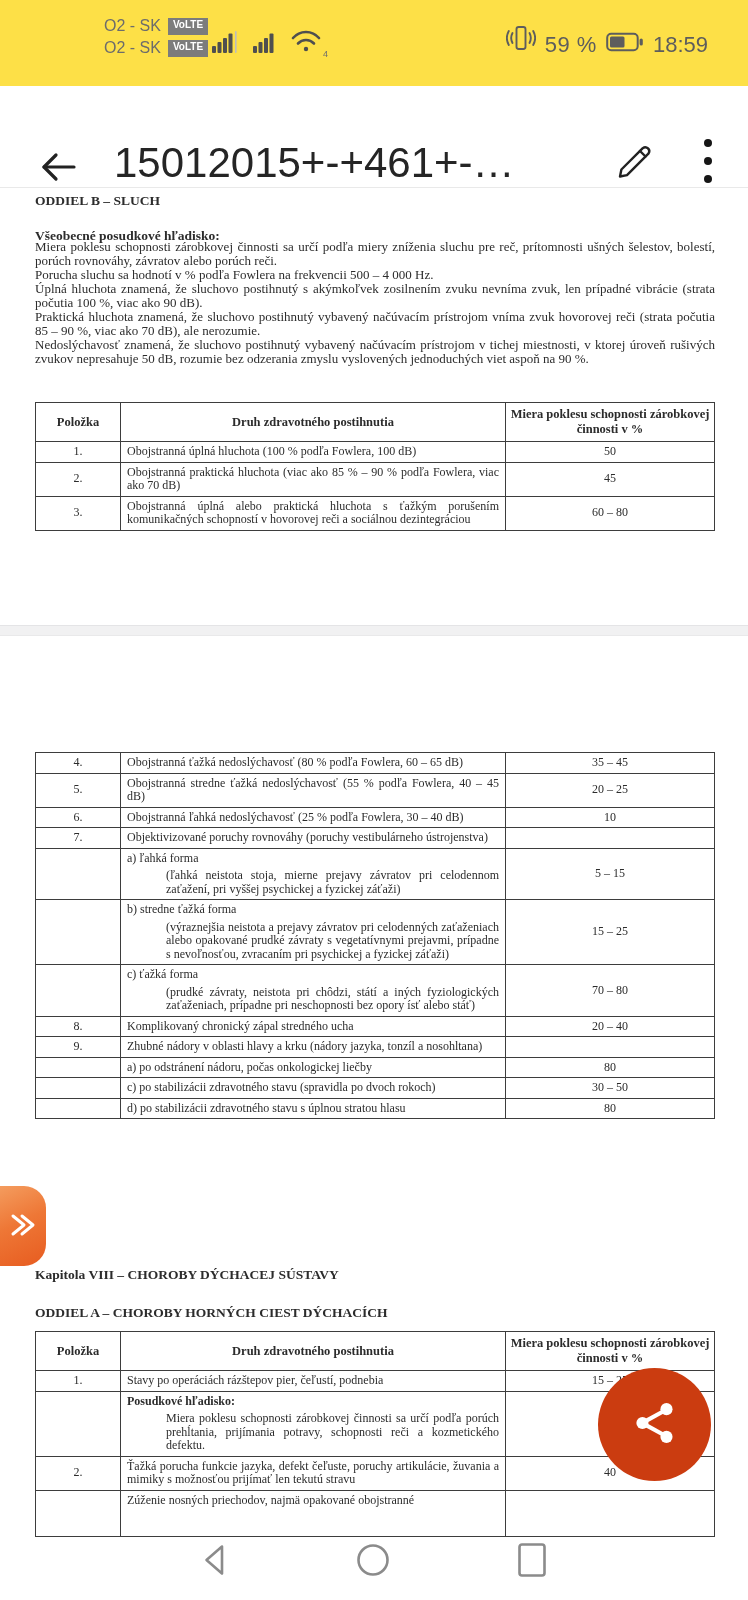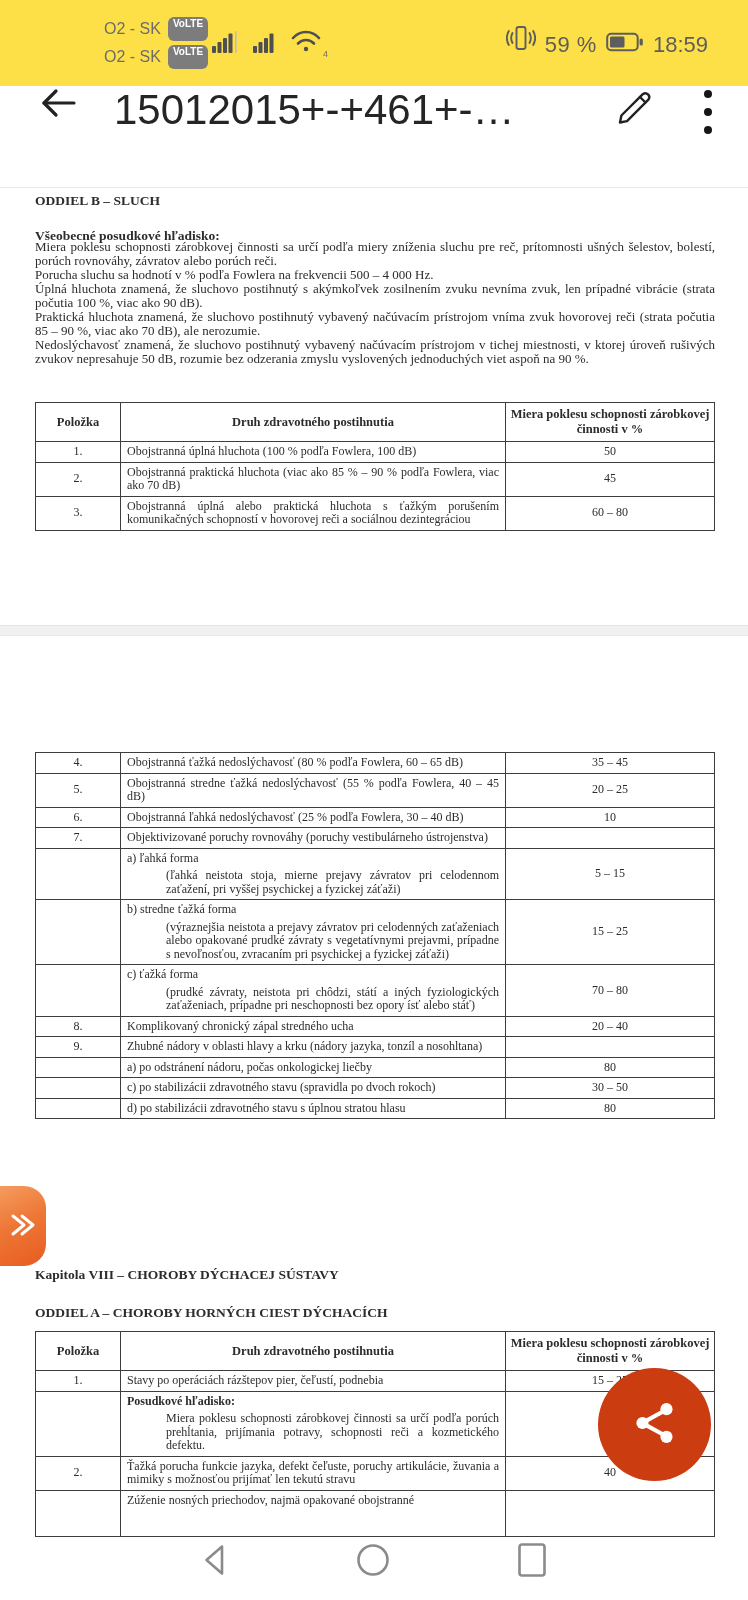"VoLTE" .volte-badge { border-radius: 6px -> 0; padding: 2px 5px 12px -> 2px 5px 5px }
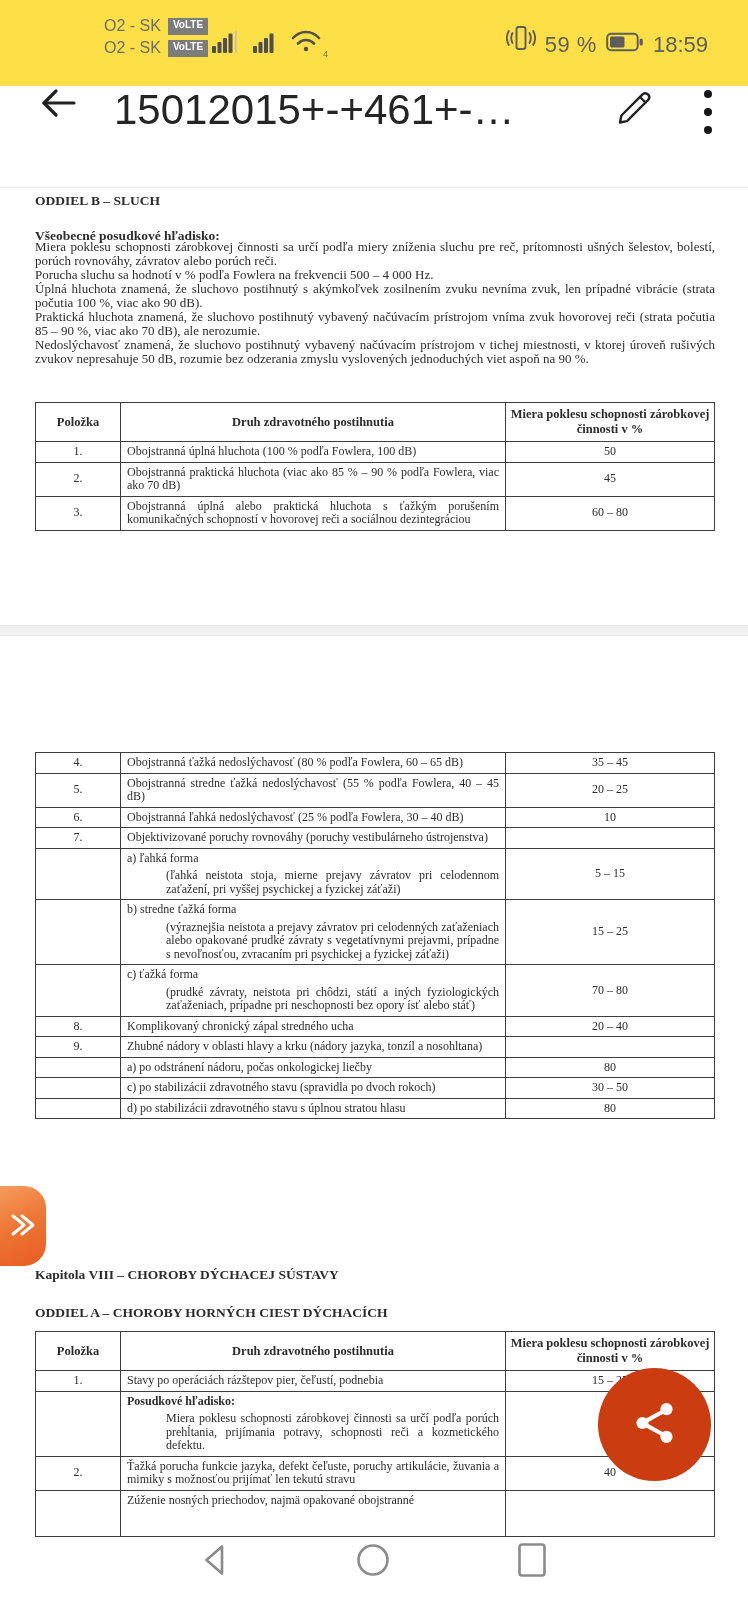"15012015+-+461+-…" .appbar { align-items: flex-start -> flex-end }
